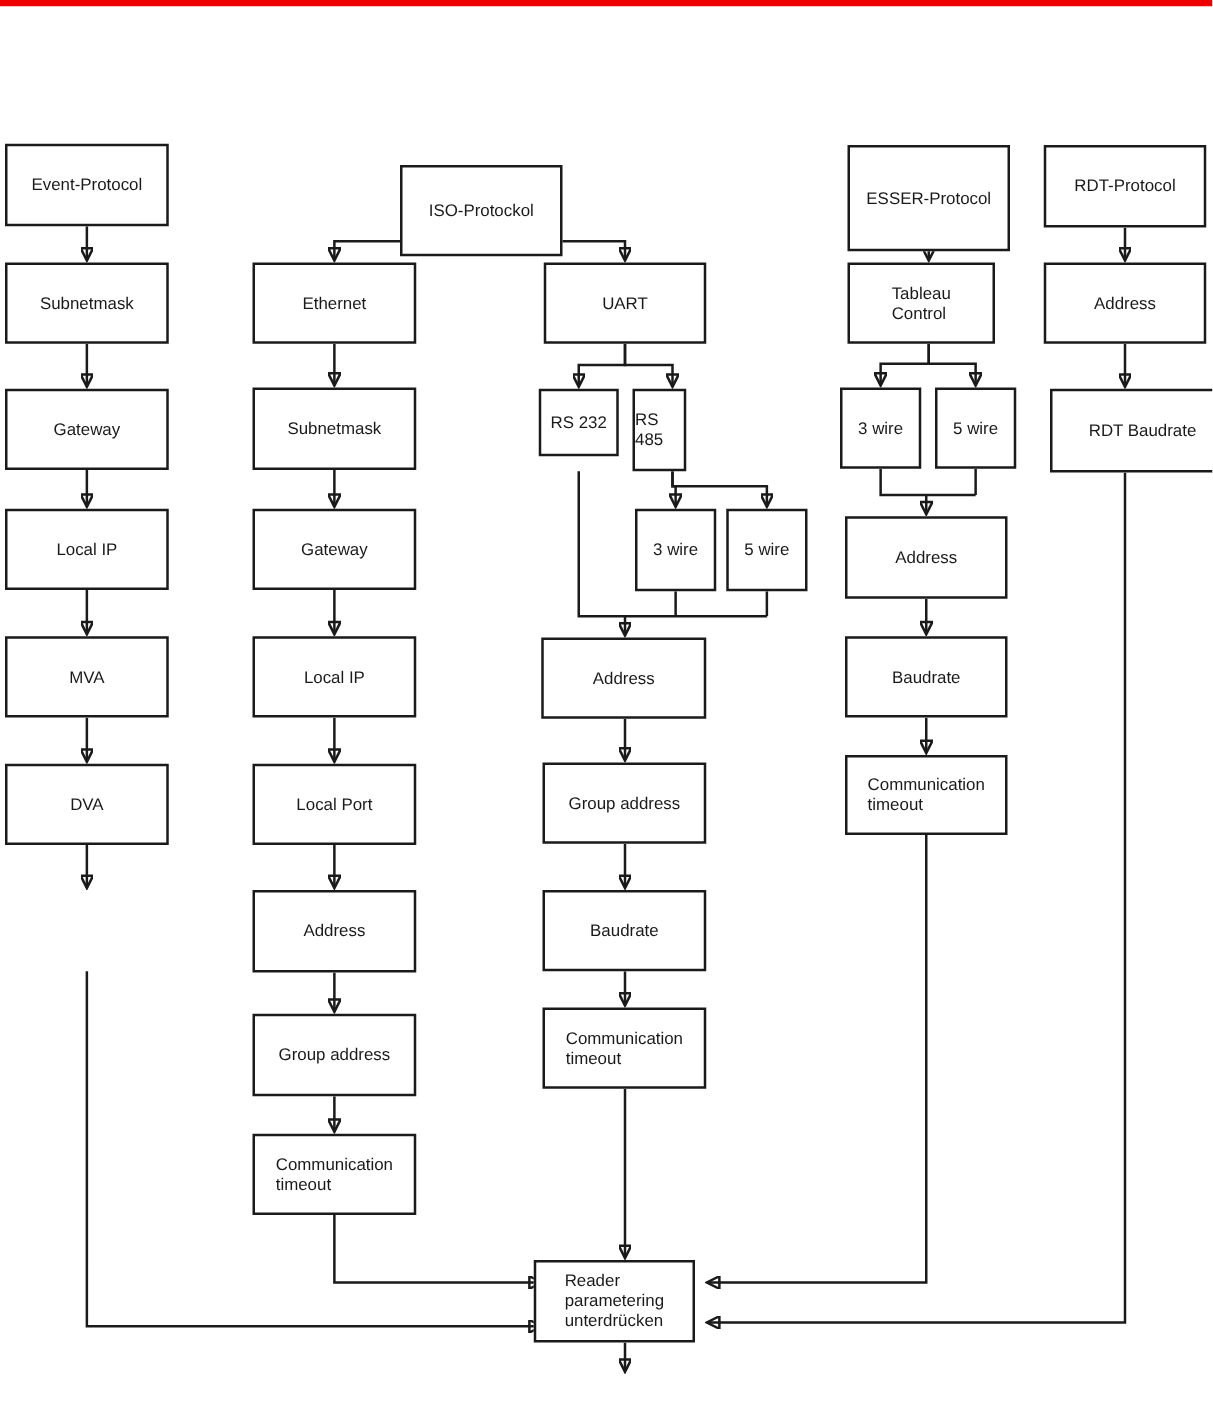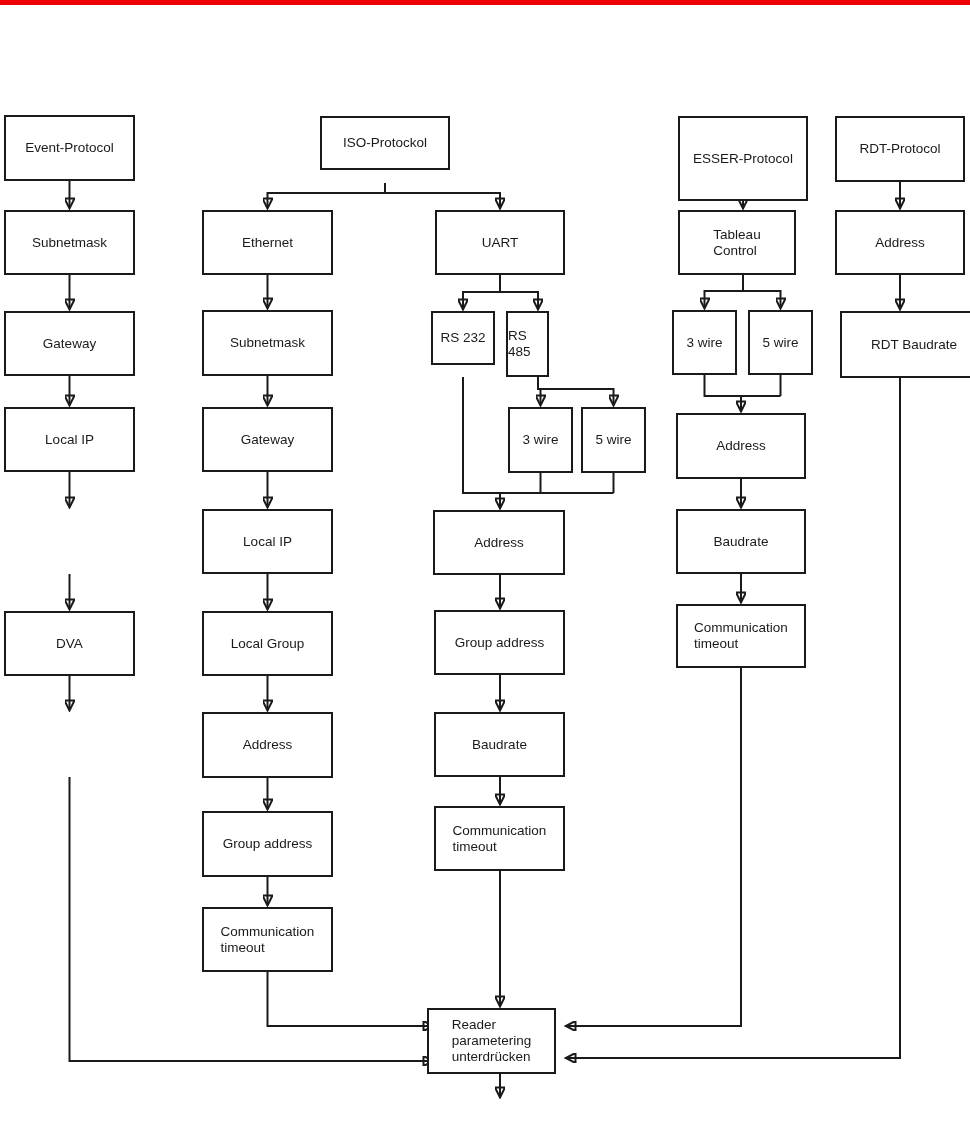"ISO-Protockol" div.node { height: 54px -> 73px; top: 116px -> 132px }
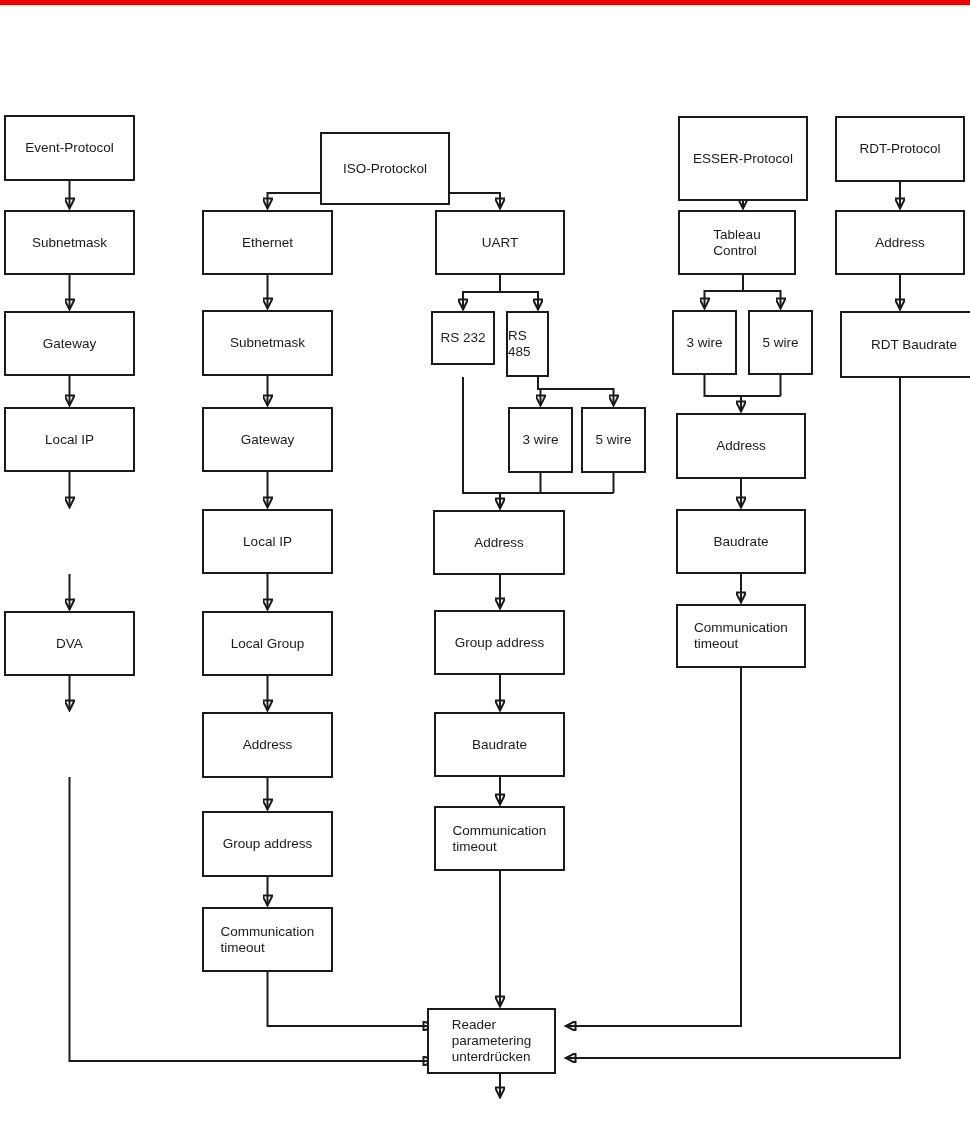"MVA" div.node { html: none -> <div>MVA</div> }
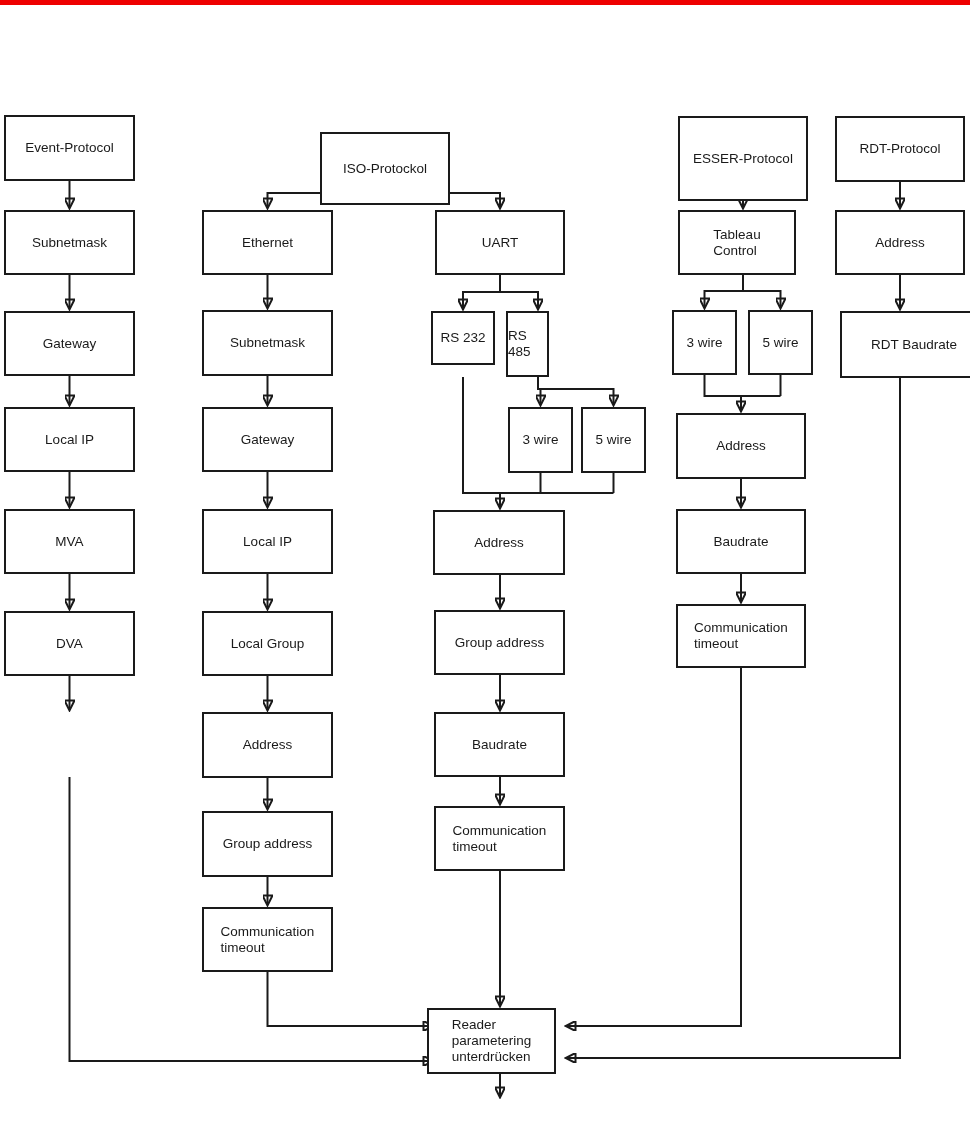"Local Group" div.node { text: Group -> Port }
